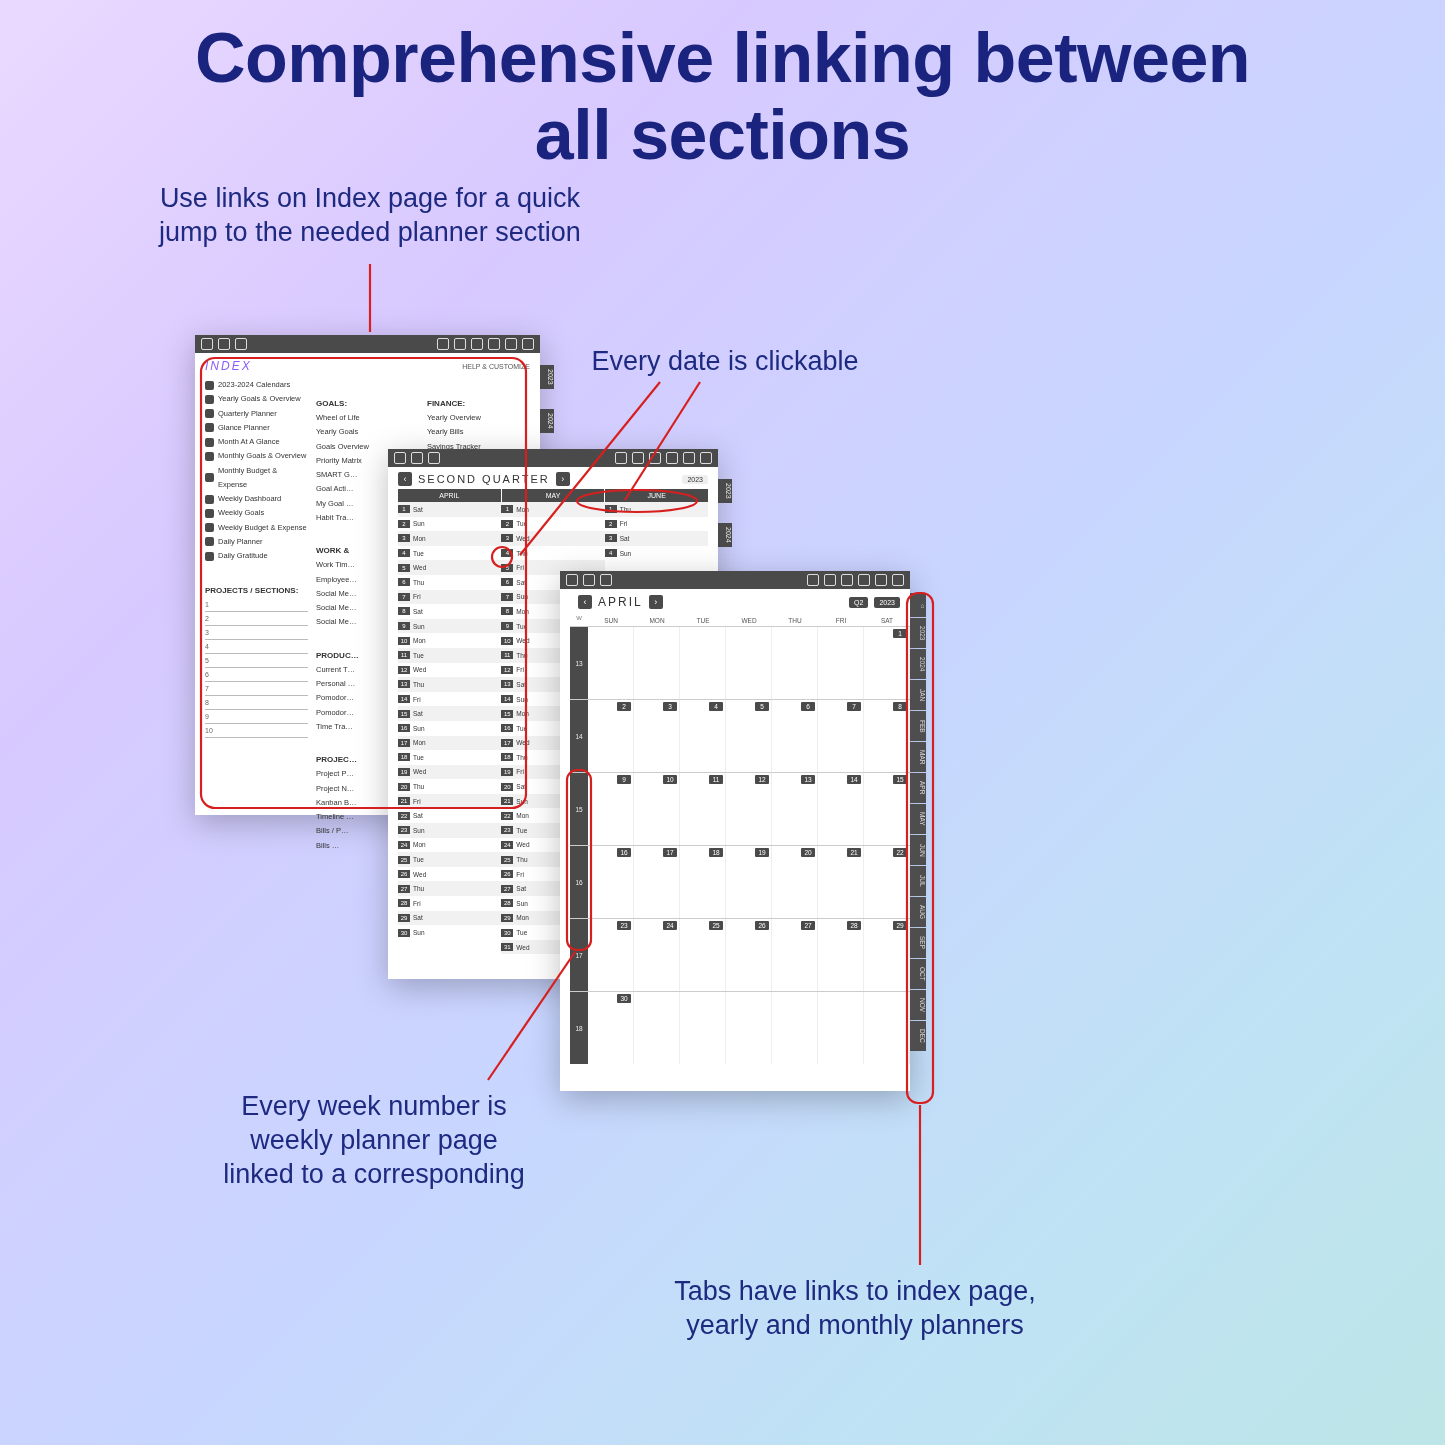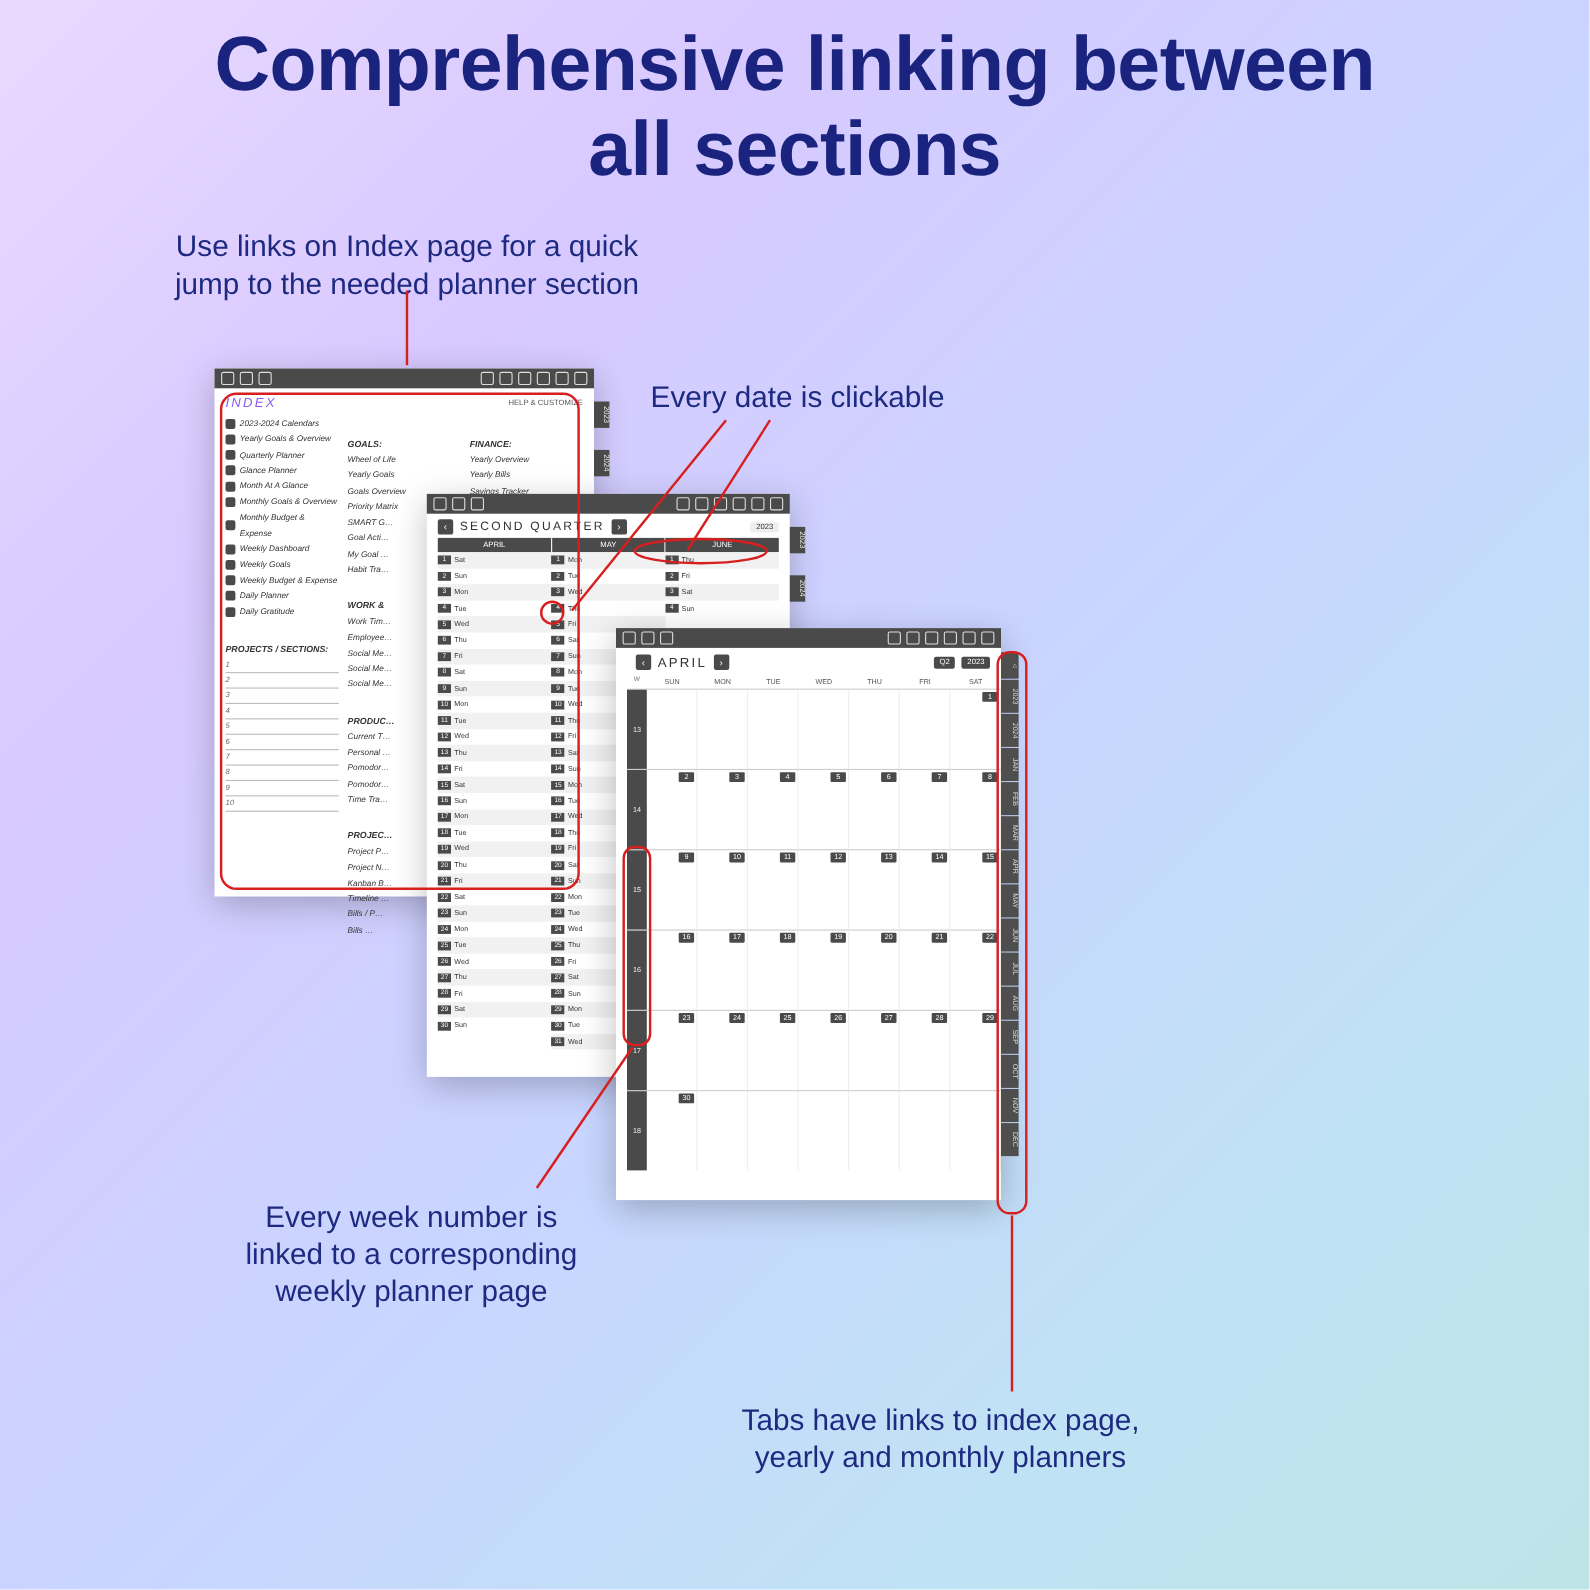"Use links on Index page" div.cap { top: 208px -> 182px }
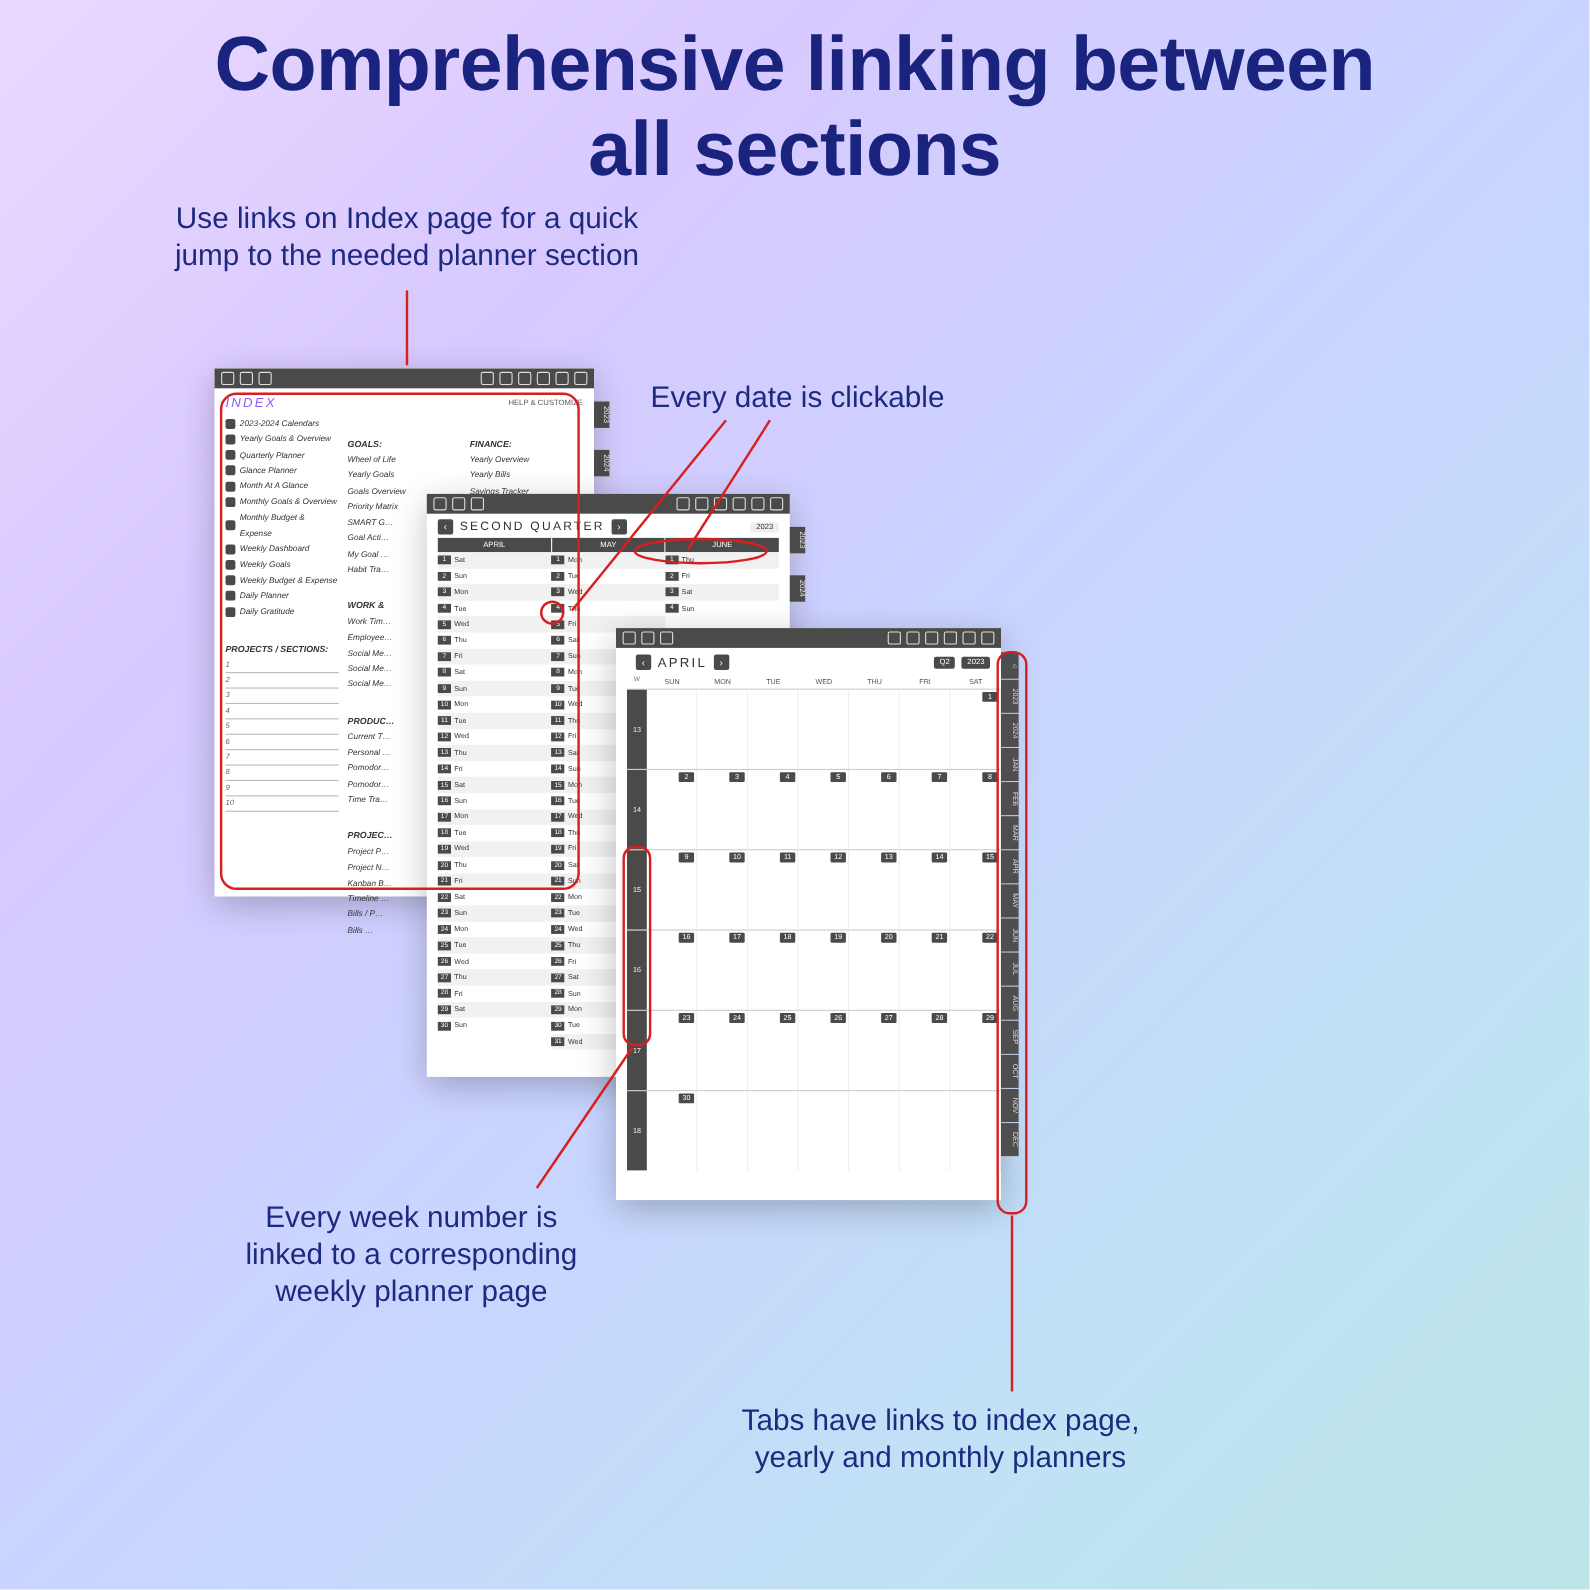"2023-2024 Calendars" .ix-body { font-style: italic -> none }
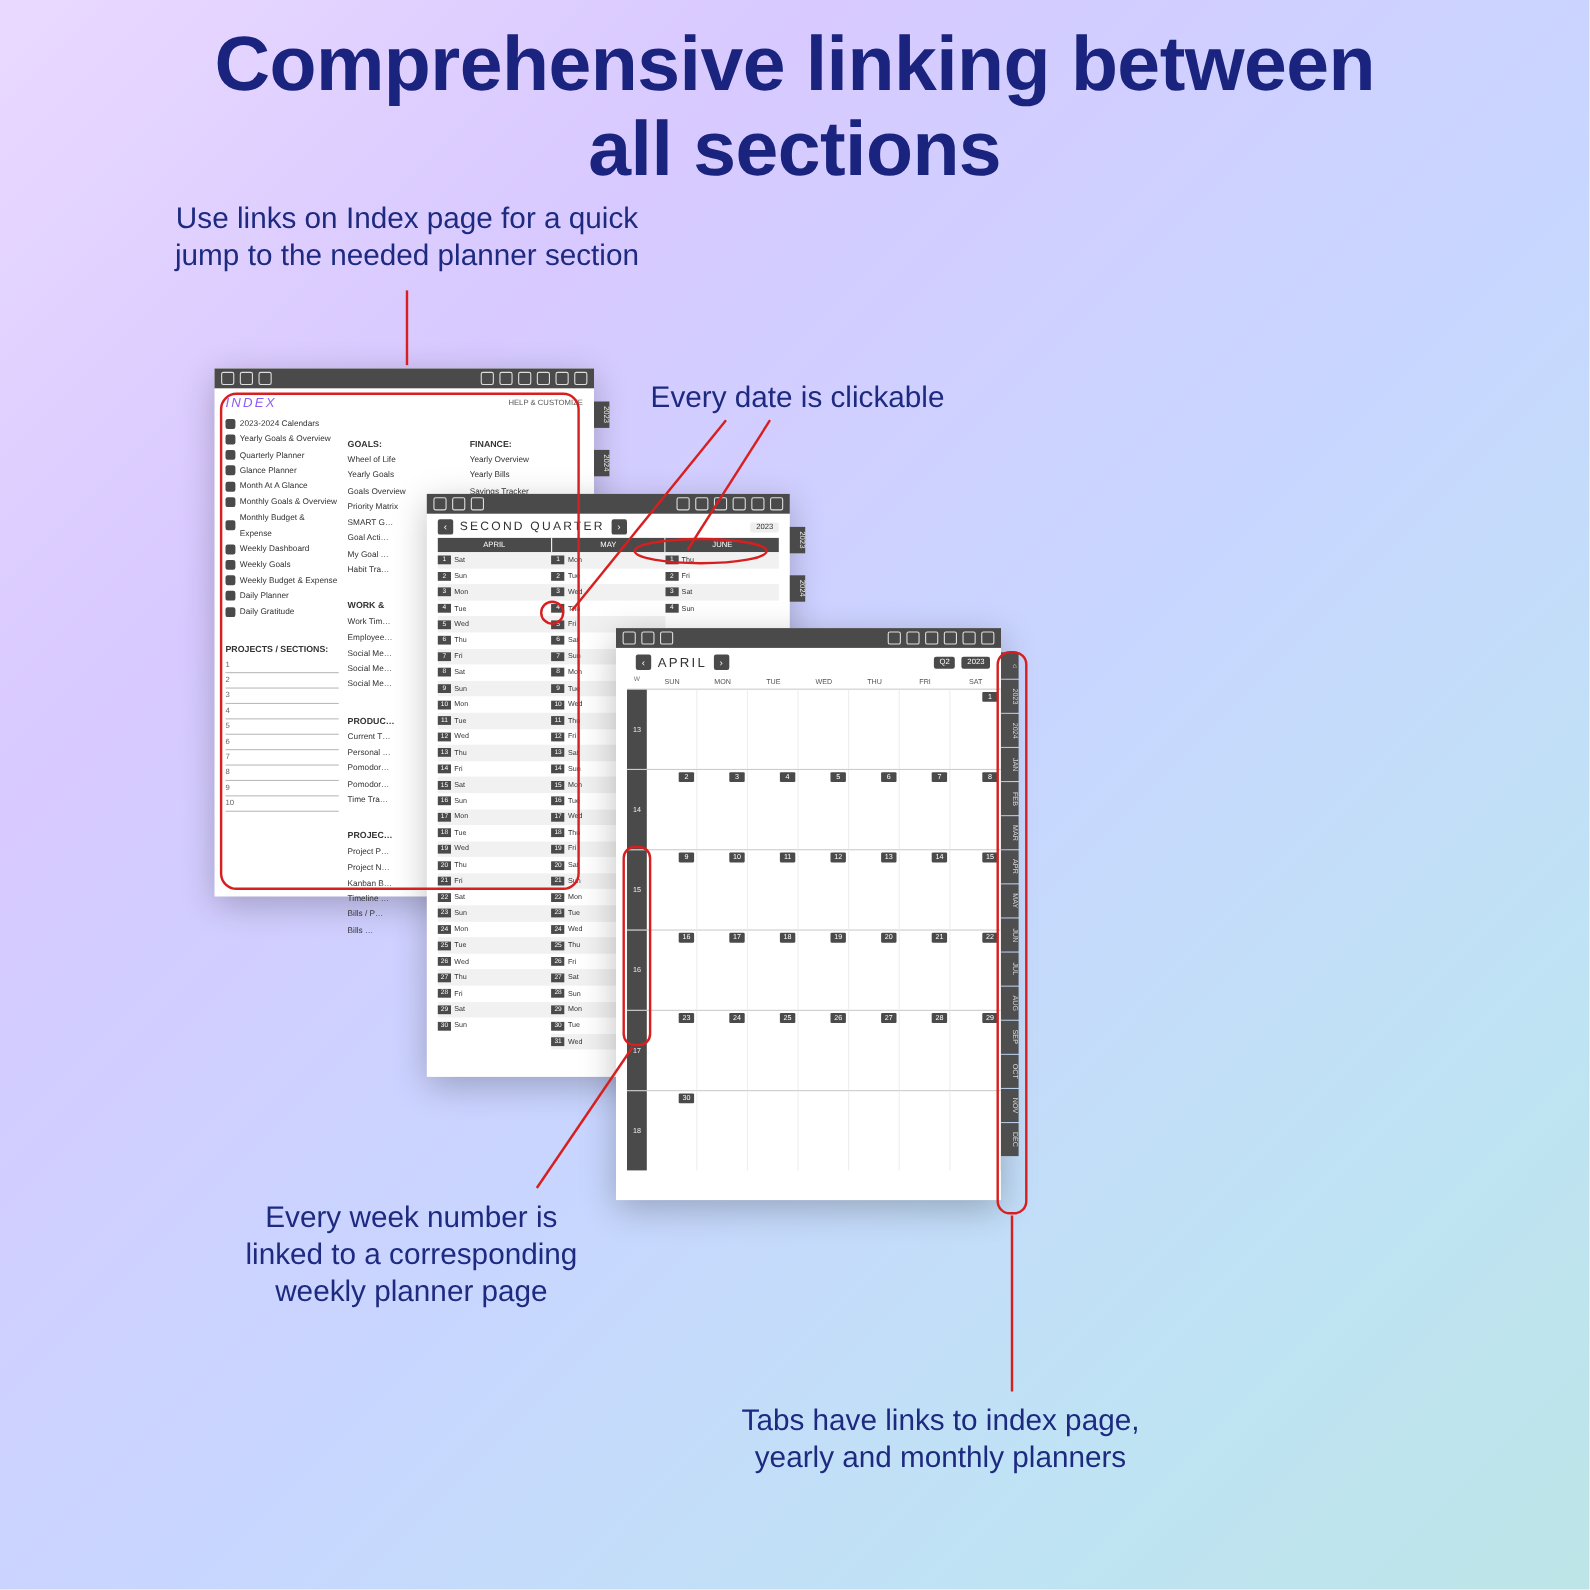"linked to a corresponding" div { order: before "weekly planner page" -> after "weekly planner page" }
